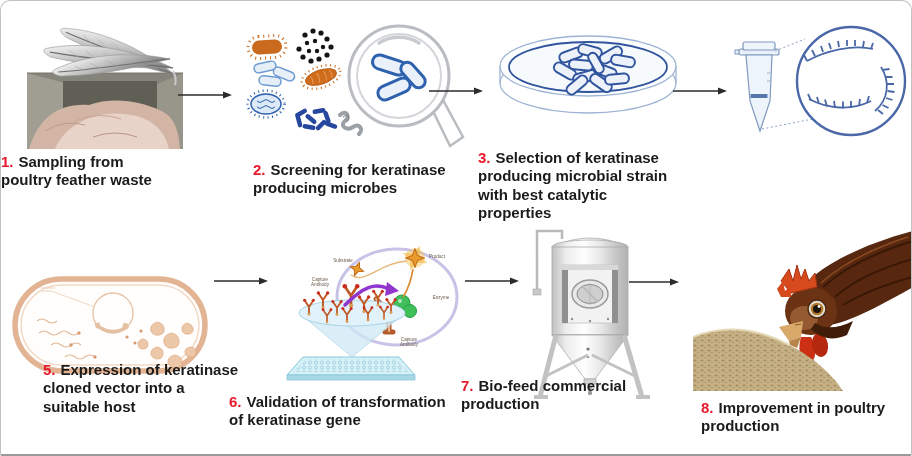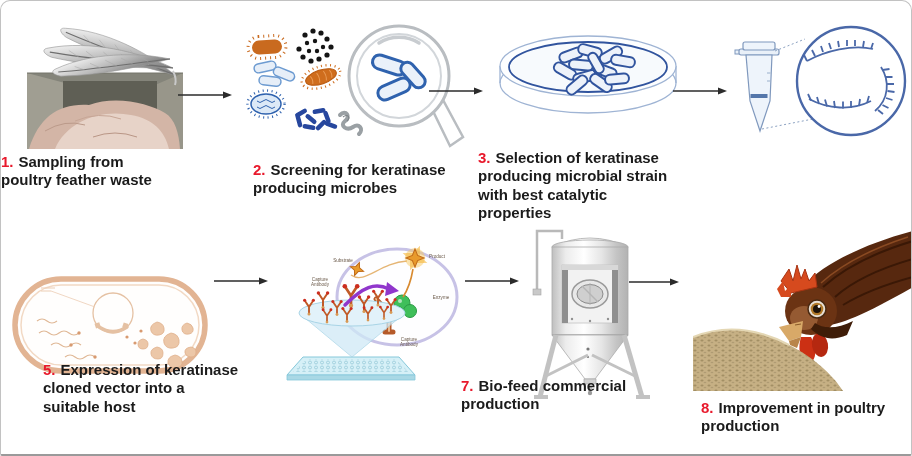"6. Validation of transformation" div.caption { html: none -> <div> <span>6.</span><span>Validation of transformation of keratinase gene</span> </div> }
